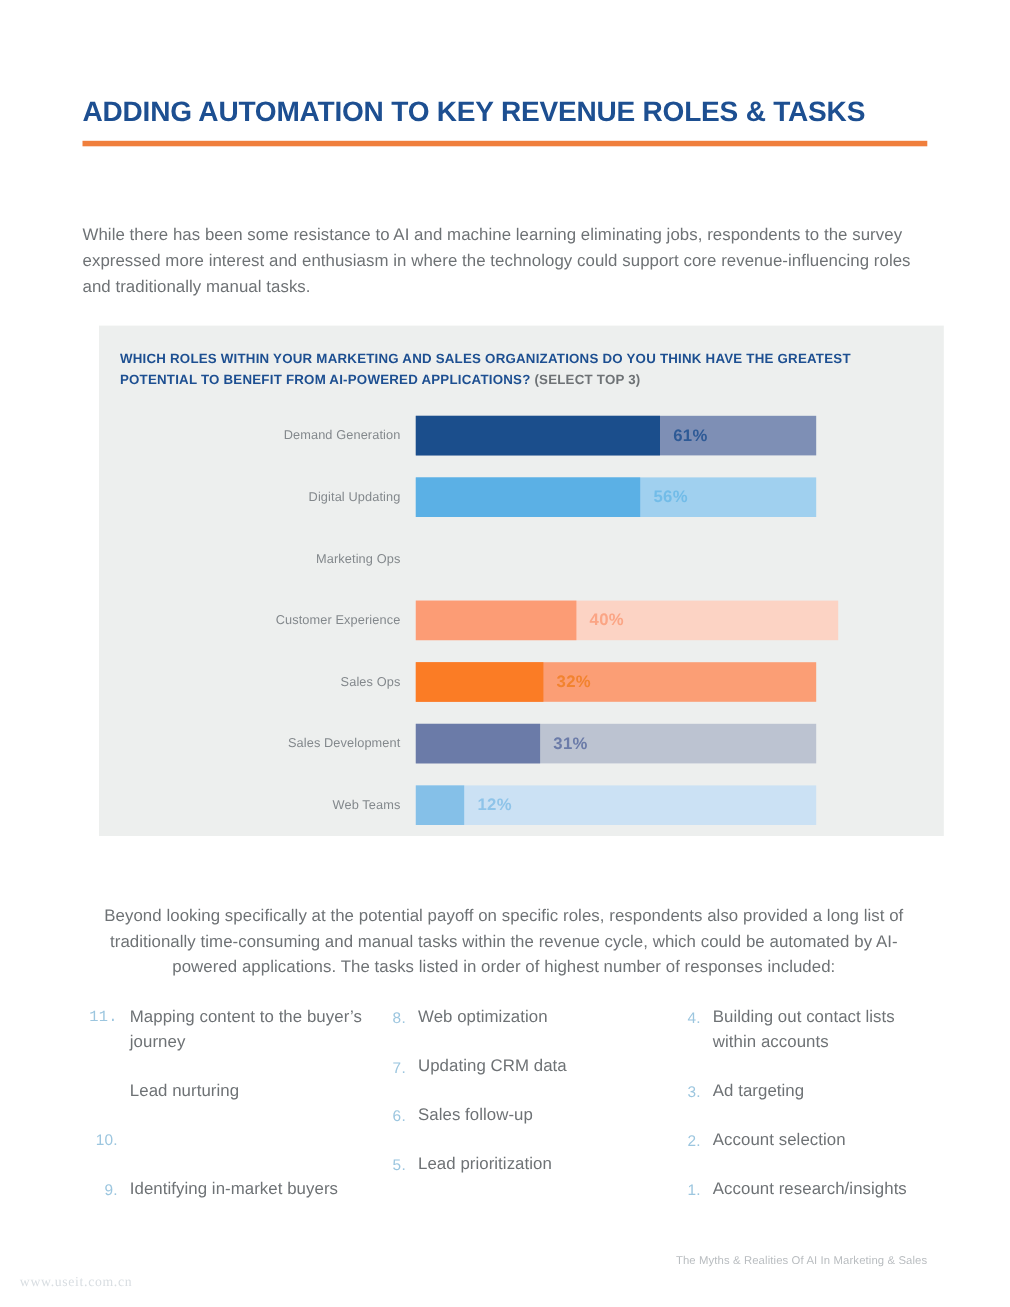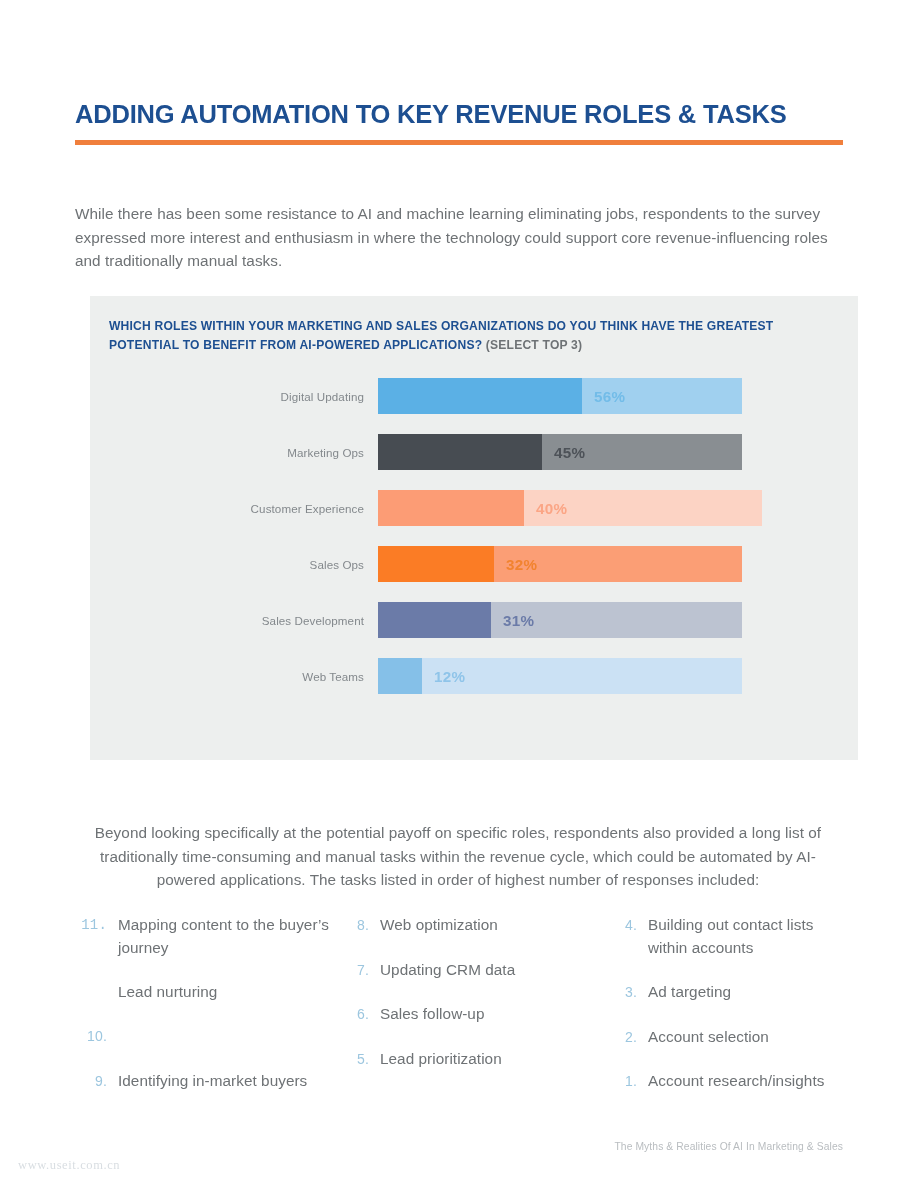"ADDING AUTOMATION TO KEY REVENUE" .title-block { top: 100px -> 88px }
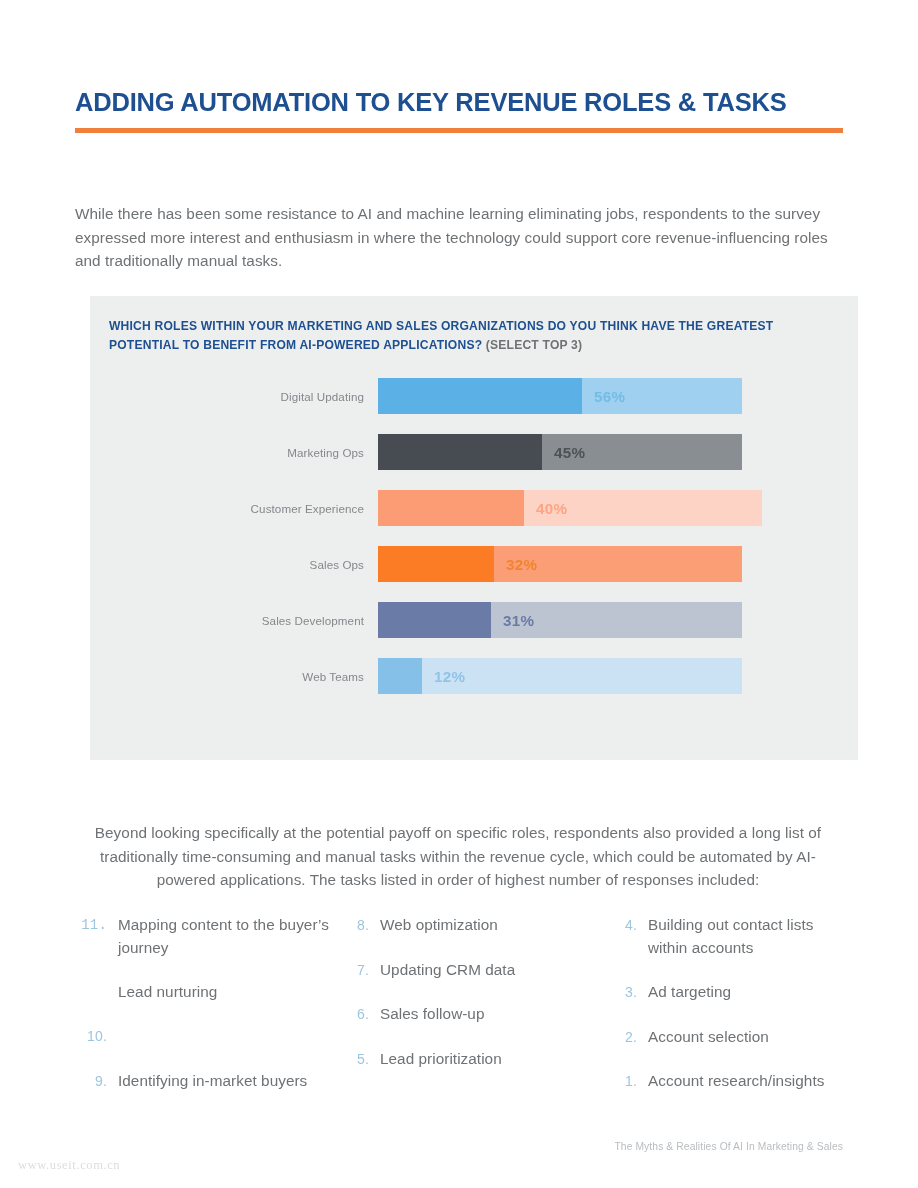"Demand Generation" div.bar-row { html: none -> <div> <div>Demand Generation</div> <div> <div></div> <div>61%</div> </div> </div> }
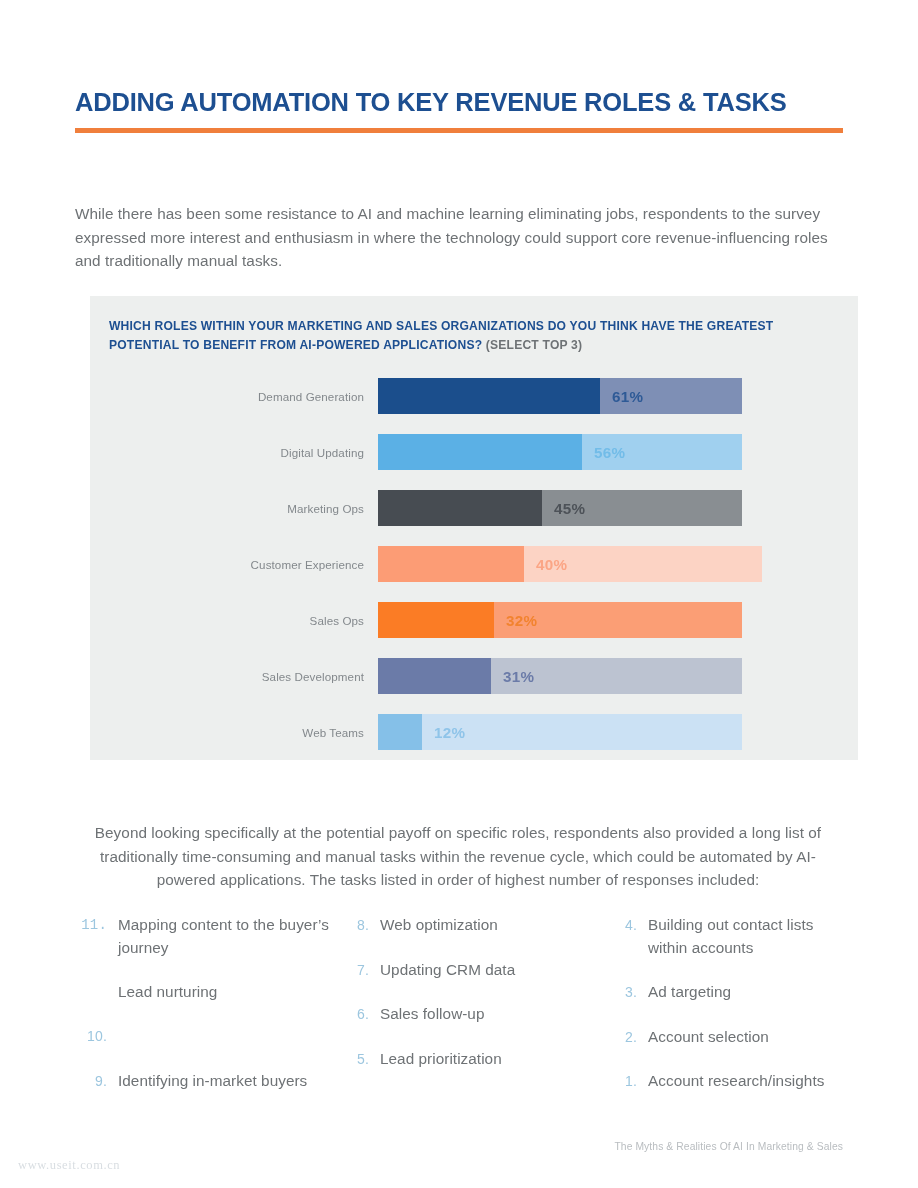"45%" div.bar-track { html: <div> <div></div> <div>45%</div> </div> -> none }
